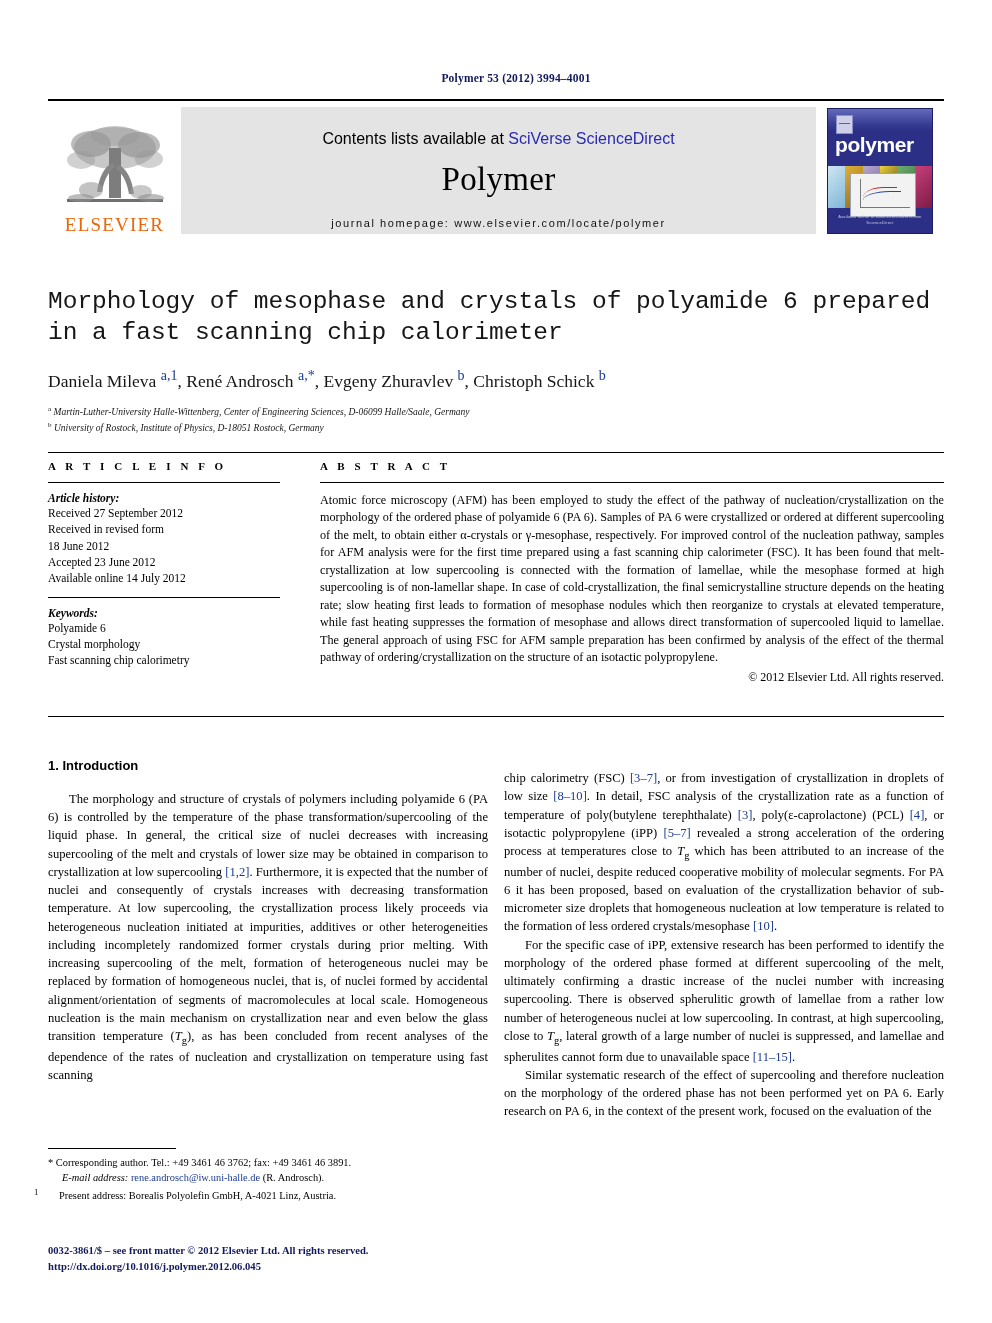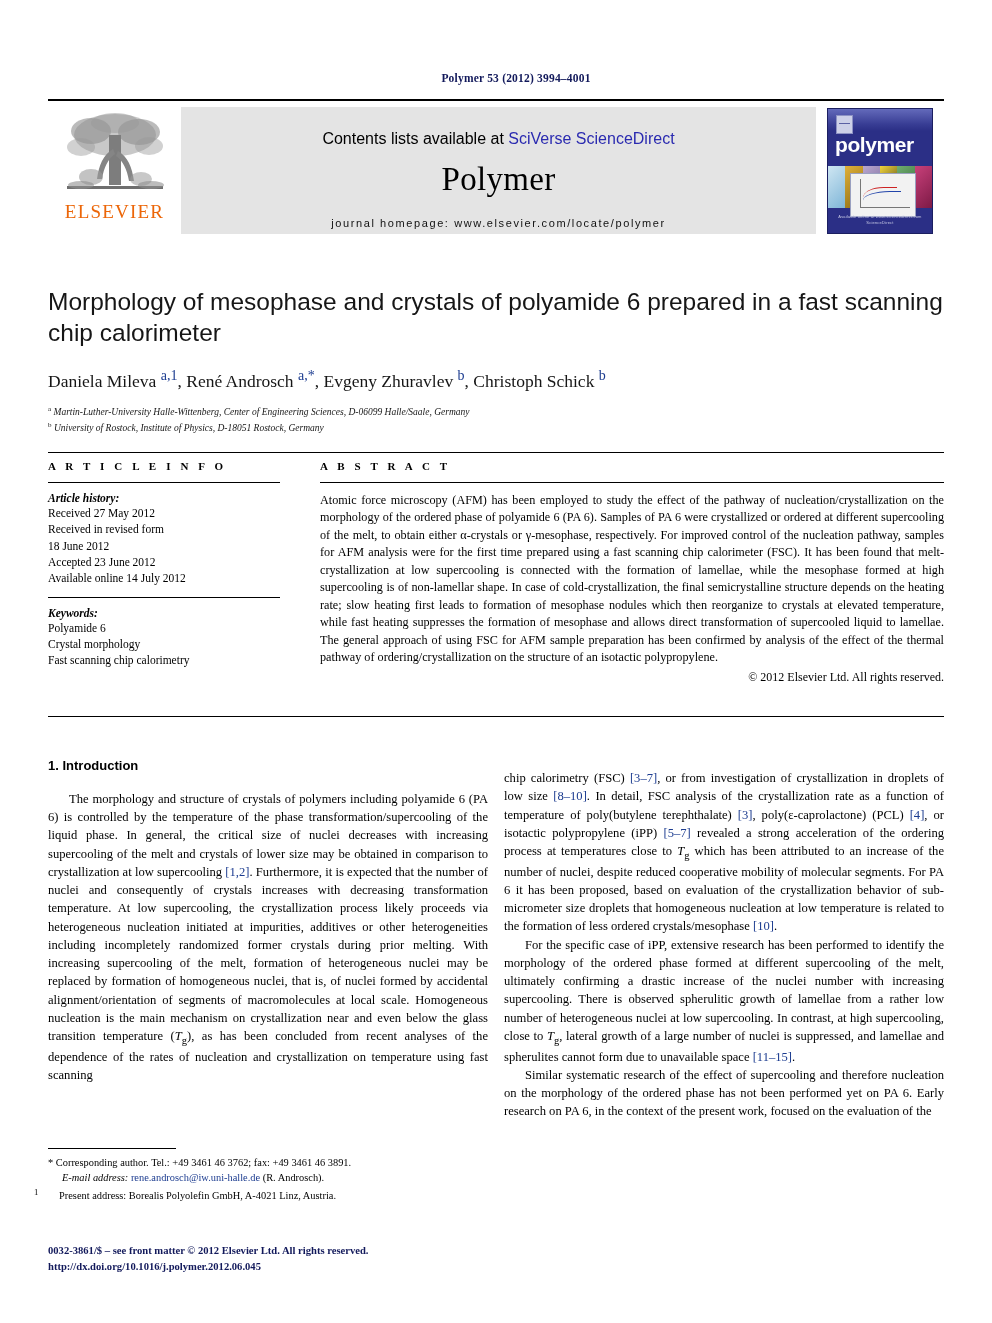"ELSEVIER" .elsevier-block { justify-content: flex-start -> flex-end }
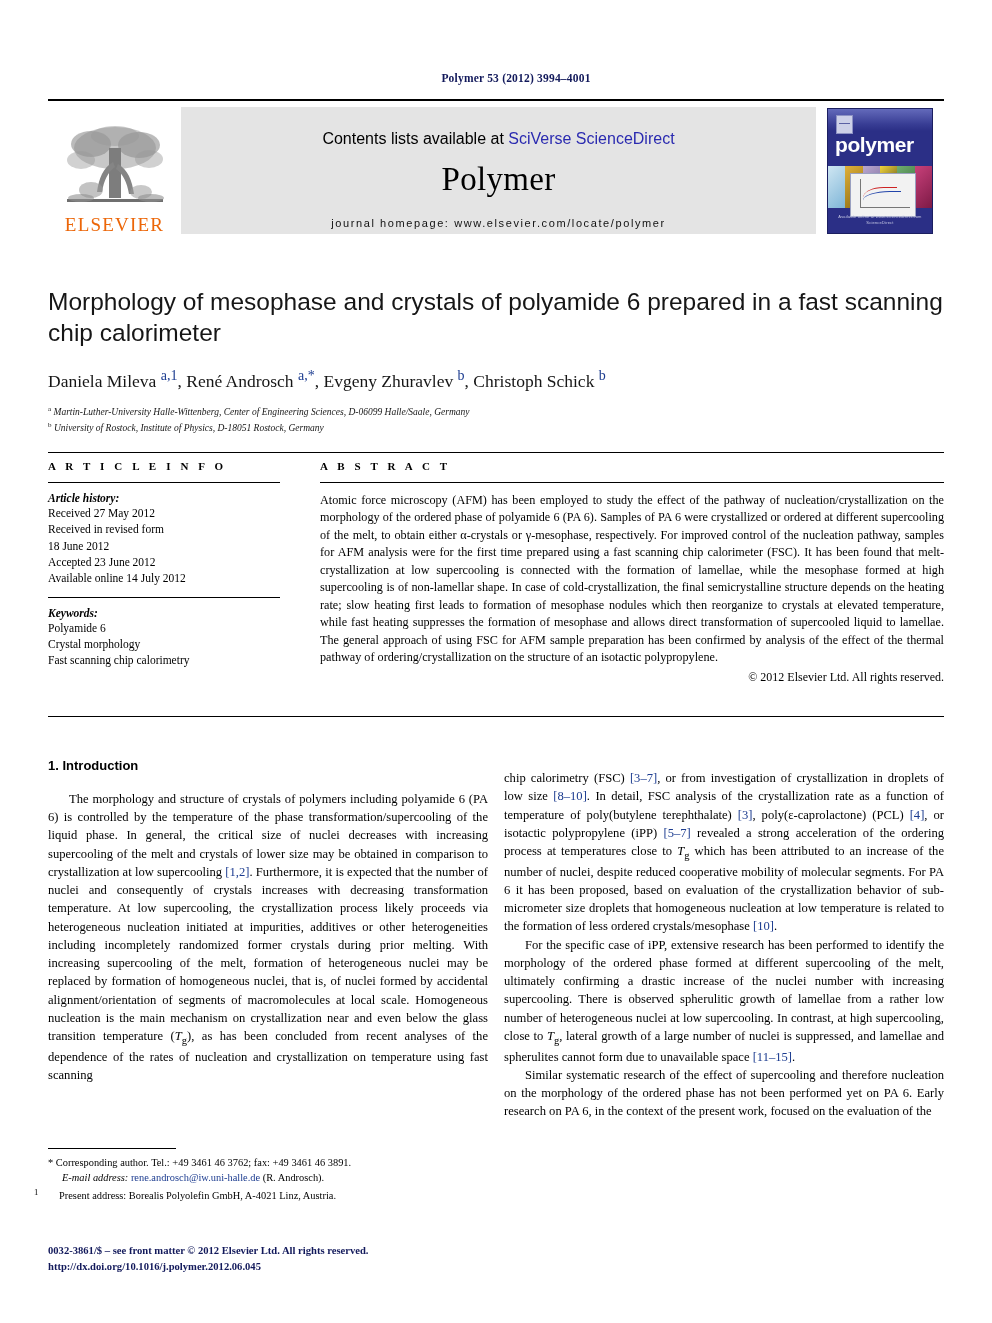"Morphology of mesophase and crystals" .paper-title { font-family: Liberation Sans, sans-serif -> Liberation Mono, monospace }
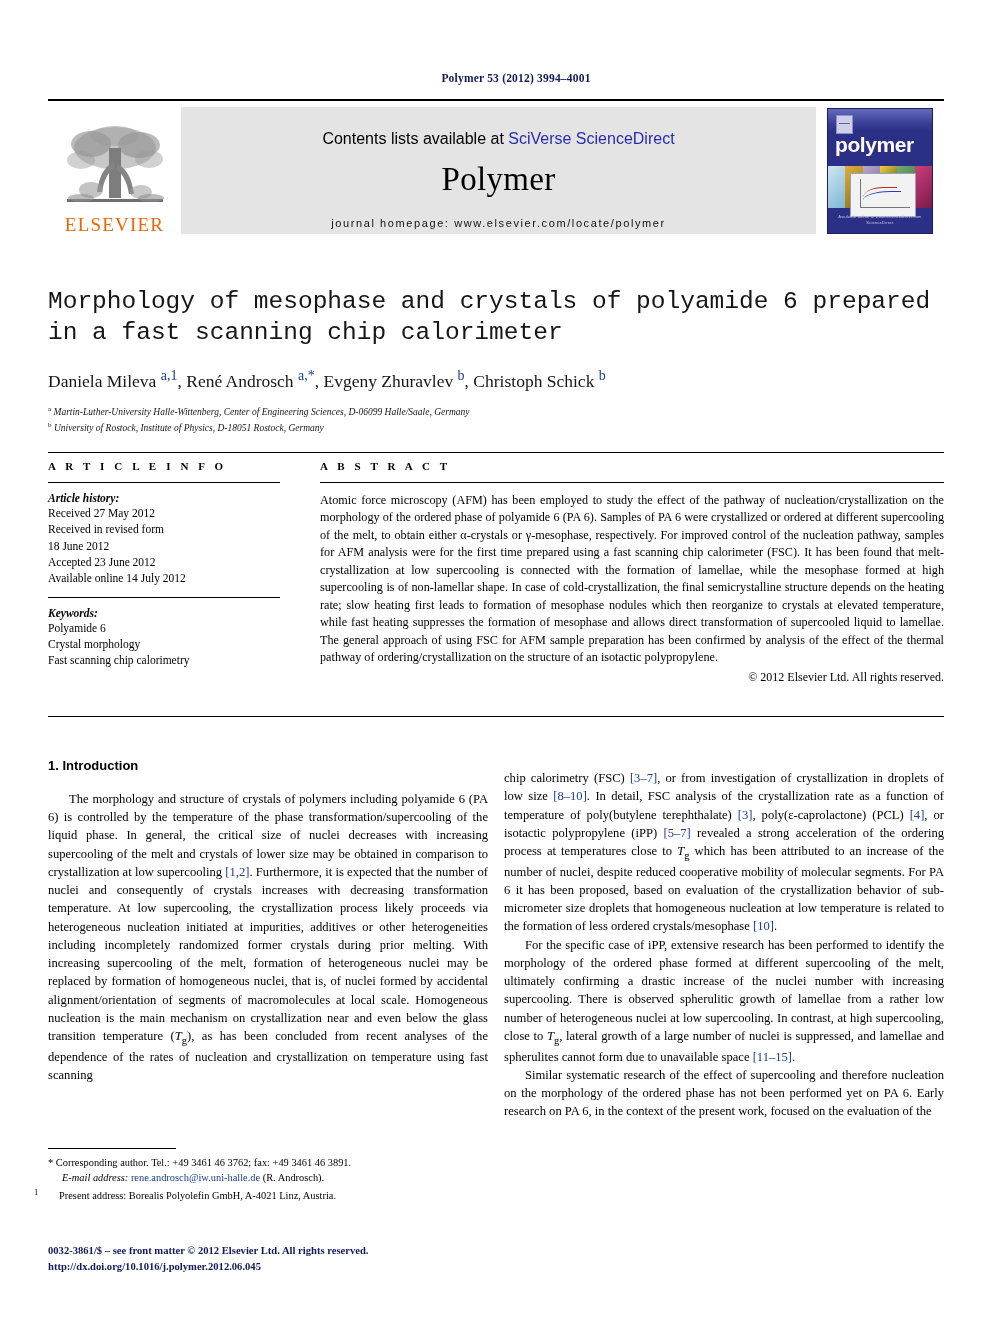"Received 27 May 2012" div.info-line { text: May -> September }
